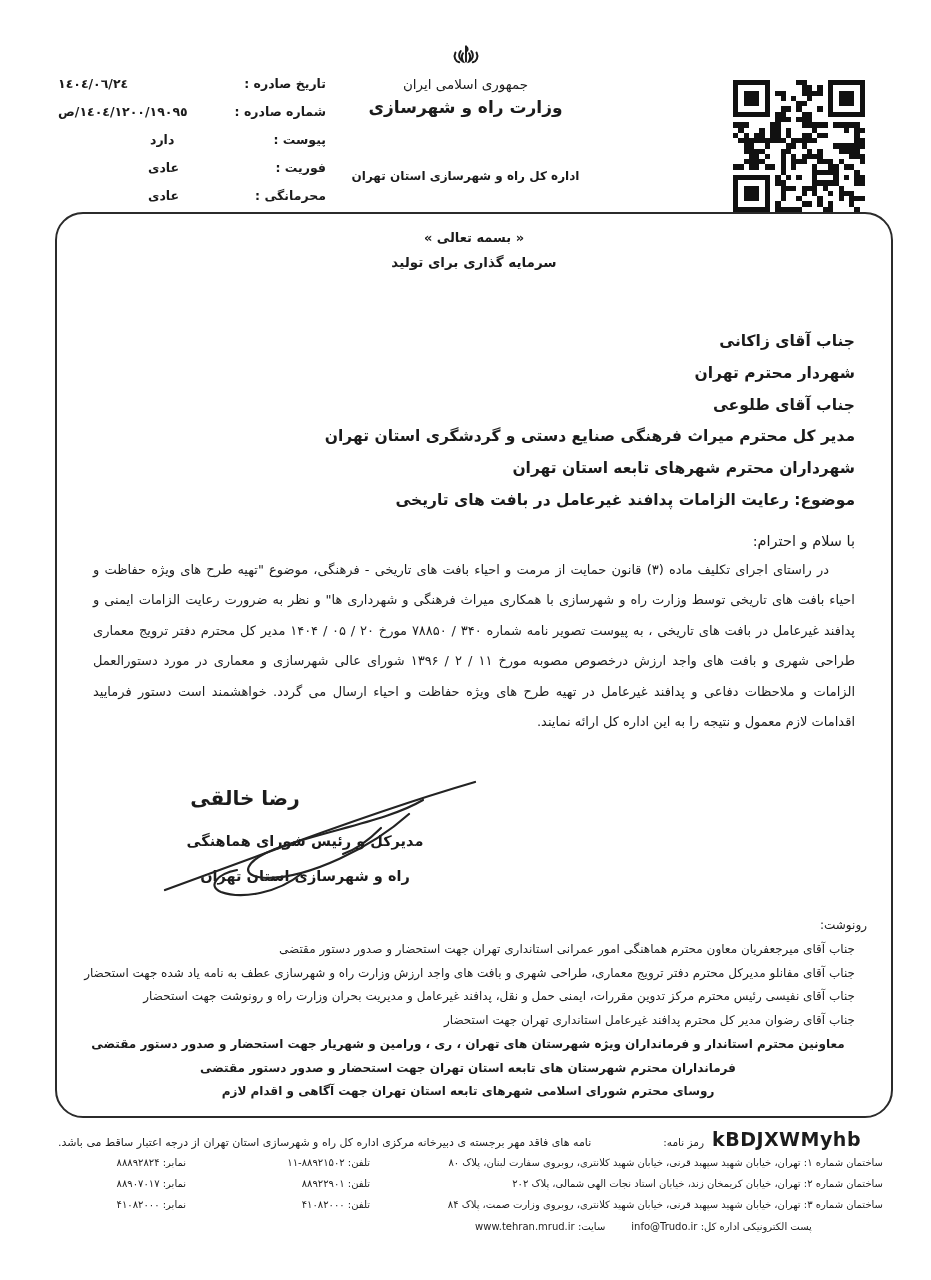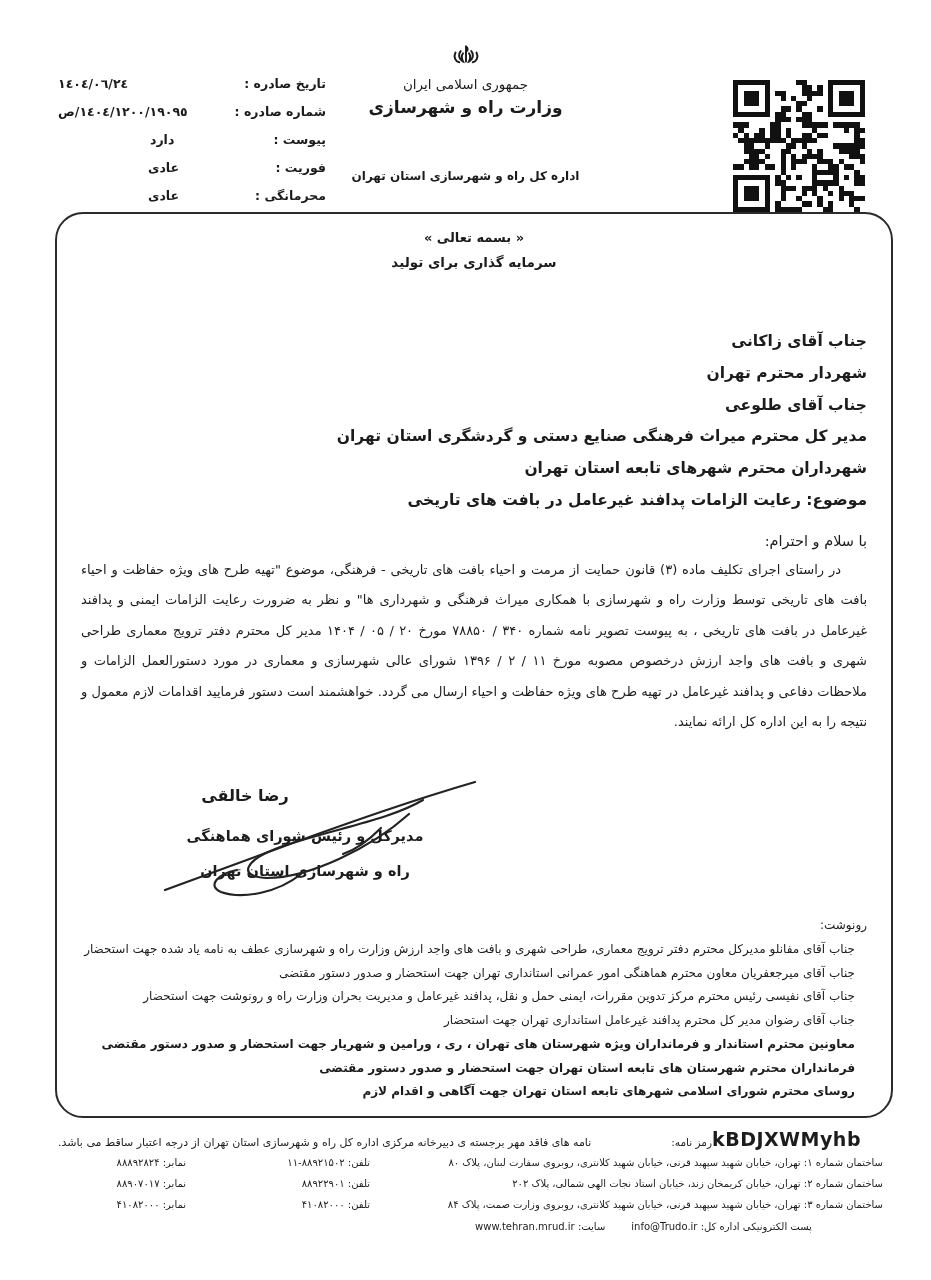"« بسمه تعالی »" .letter-box { padding: 14px 24px -> 14px 36px }
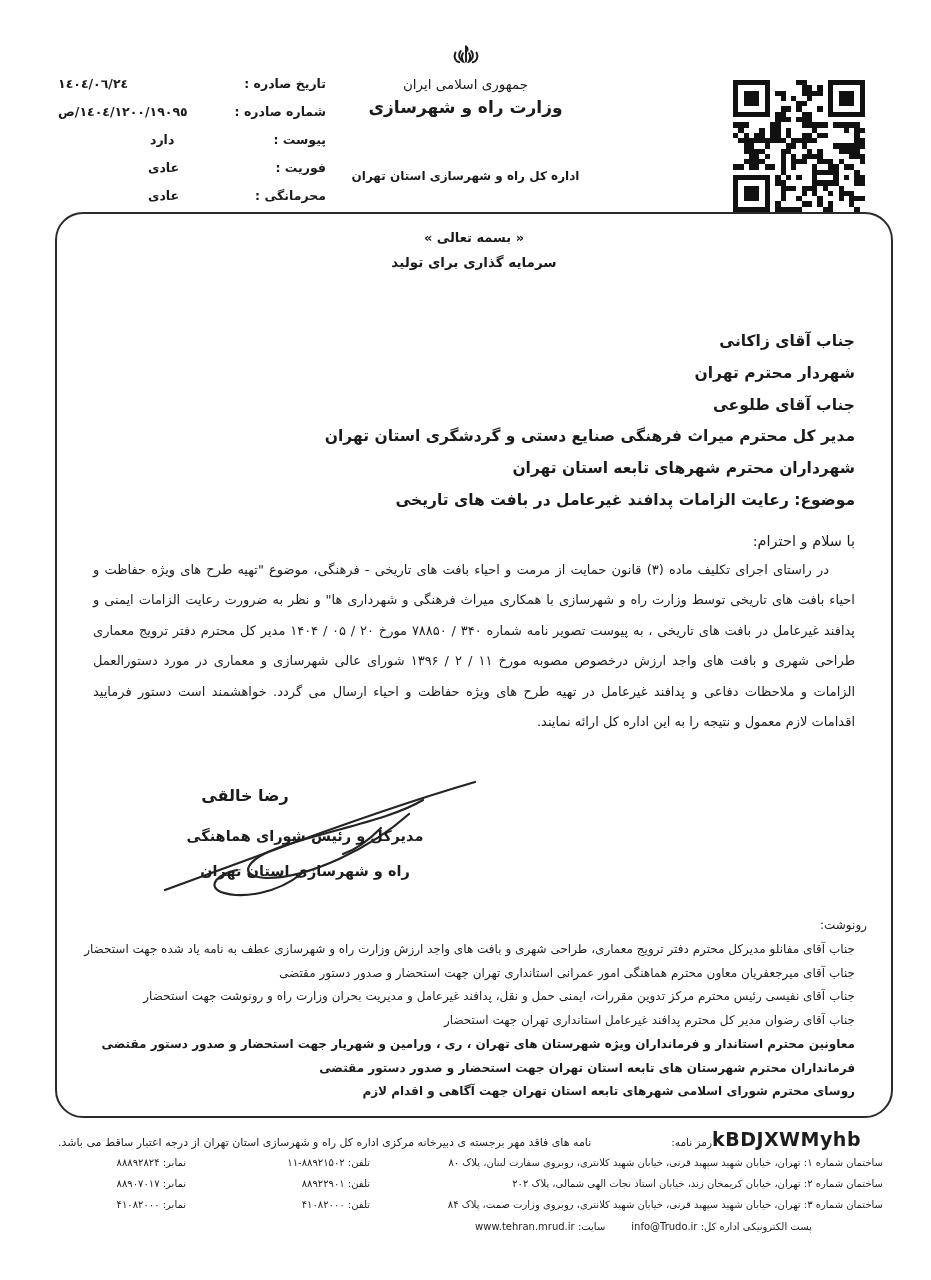"رضا خالقی" .sig-name { font-size: 16px -> 20px }
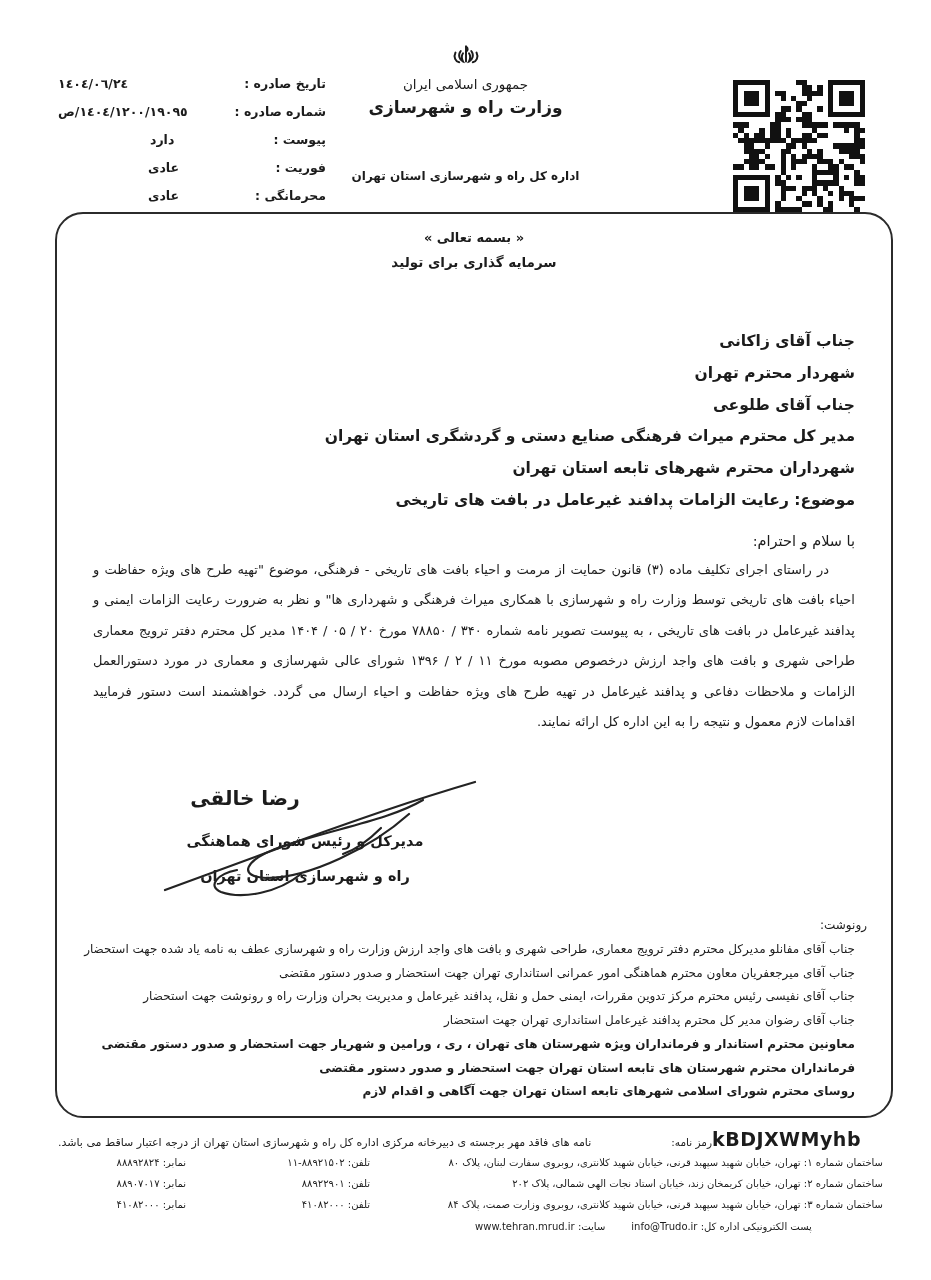"جناب آقای مفانلو مدیرکل محترم" div.cc-item { order: before "جناب آقای میرجعفریان معاون محترم" -> after "جناب آقای میرجعفریان معاون محترم" }
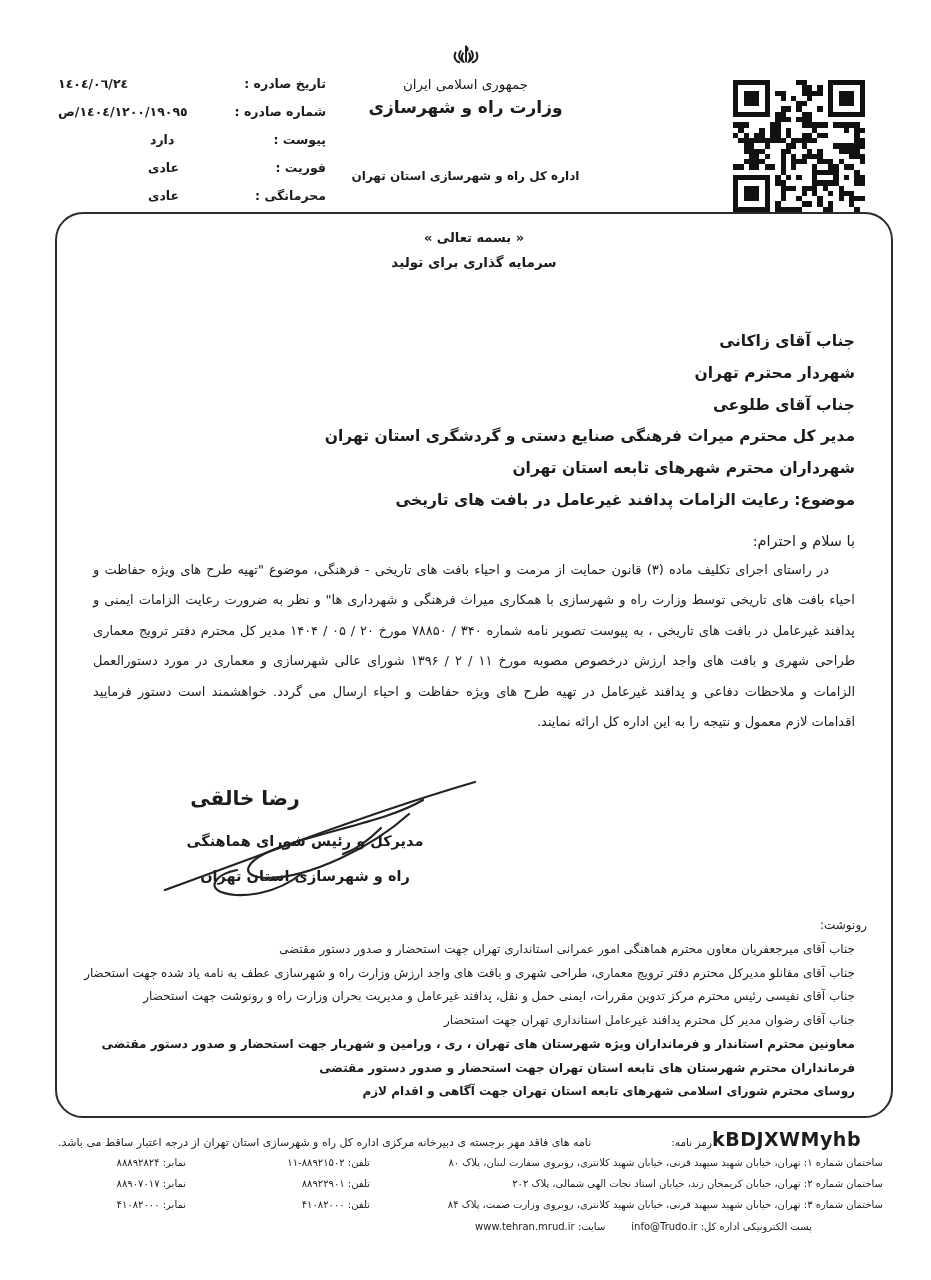"معاونین محترم استاندار و فرمانداران" .cc-item.bold { text-align: none -> center }
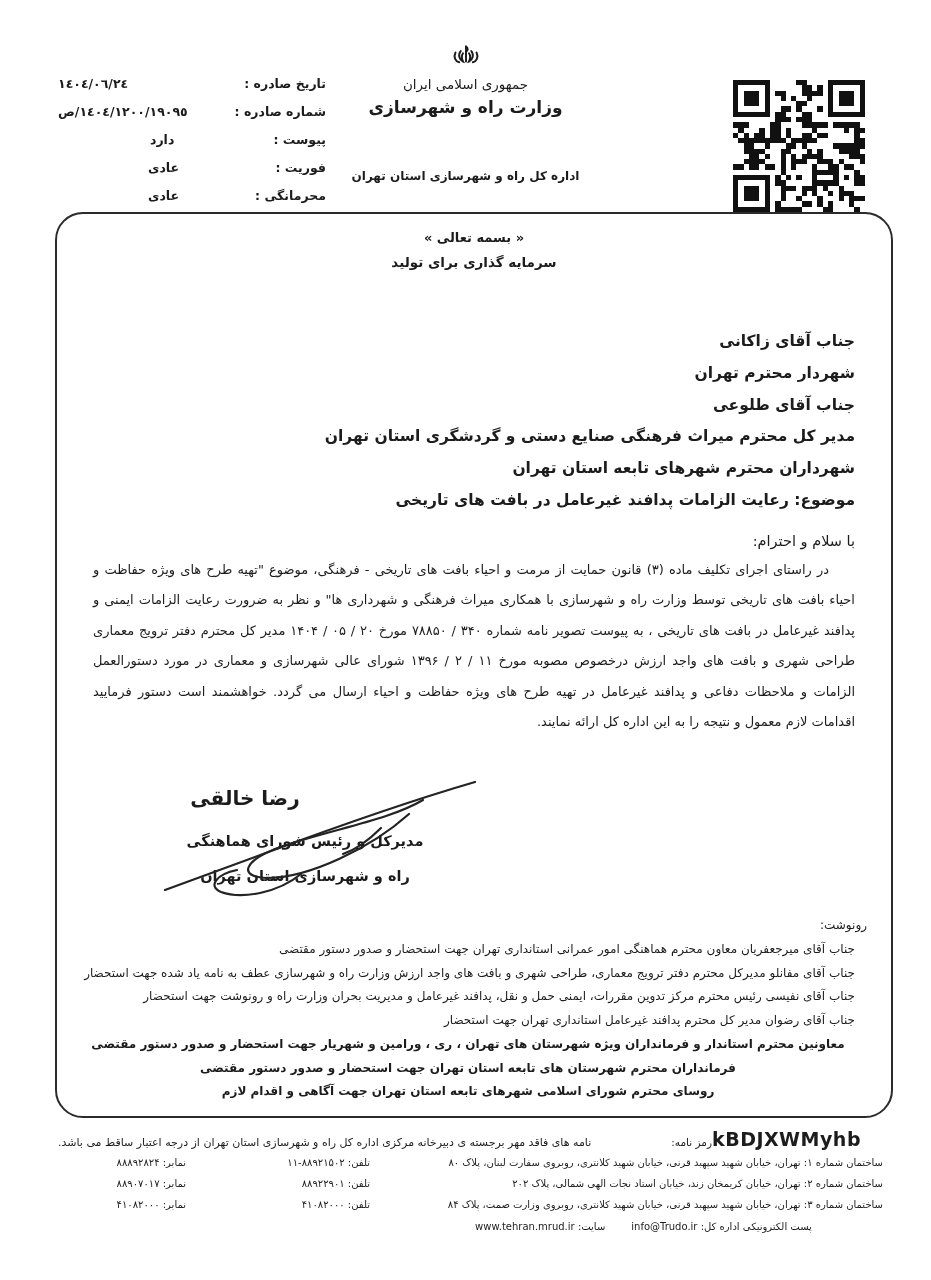"رمز نامه:" .code-pair { gap: 0 -> 8px }
